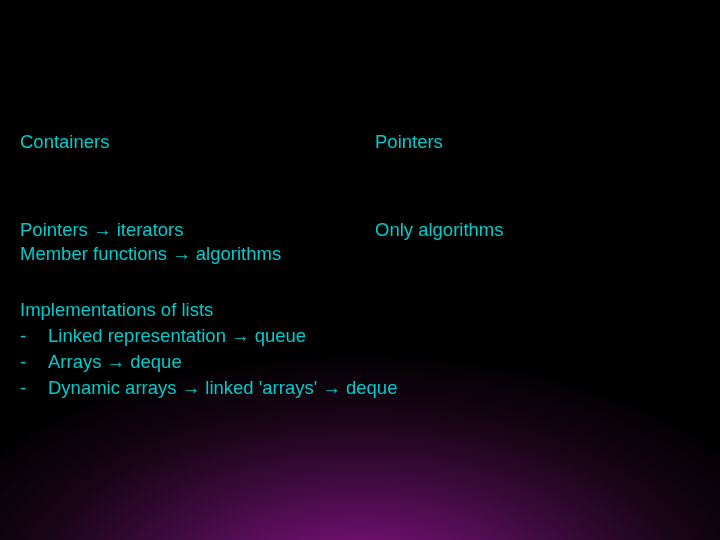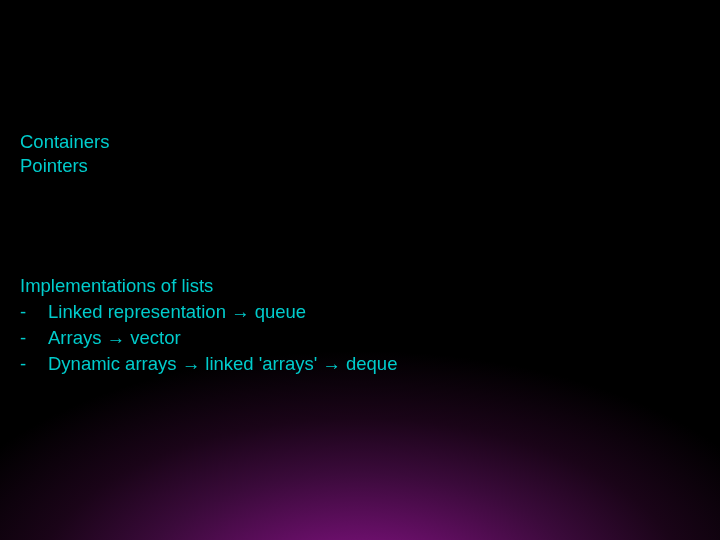"Containers" .row { flex-direction: column -> none }
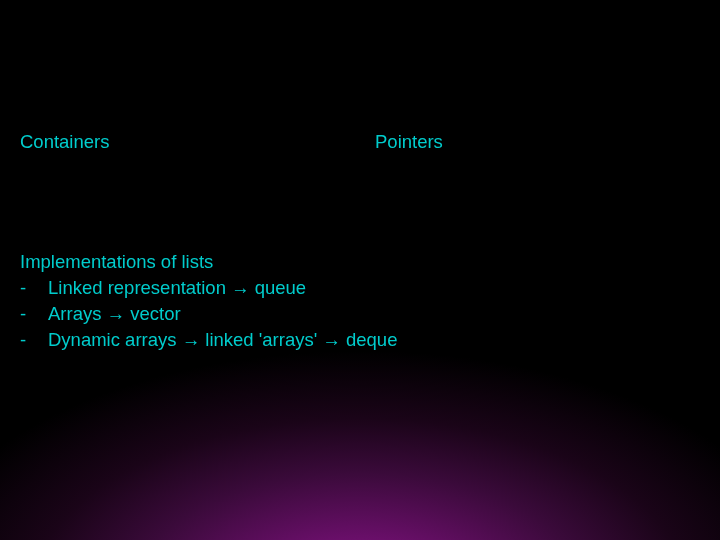"Pointers → iterators" div { html: none -> <div>Pointers → iterators</div> }
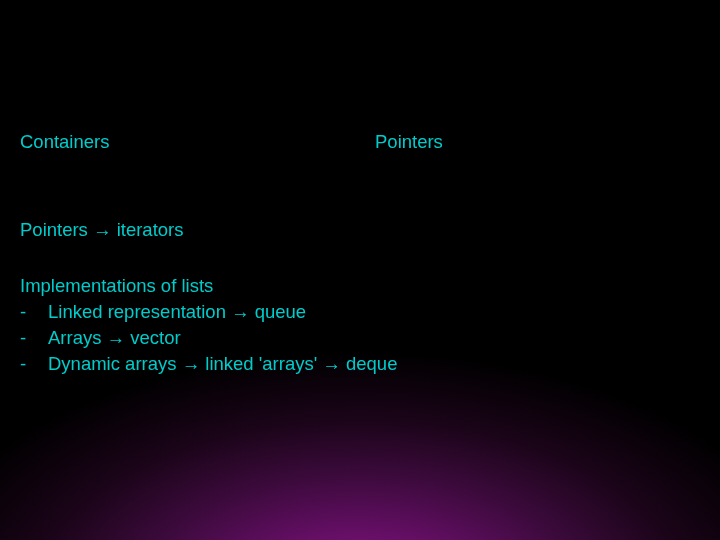"Only algorithms" div.col-right { html: none -> <div>Only algorithms</div> }
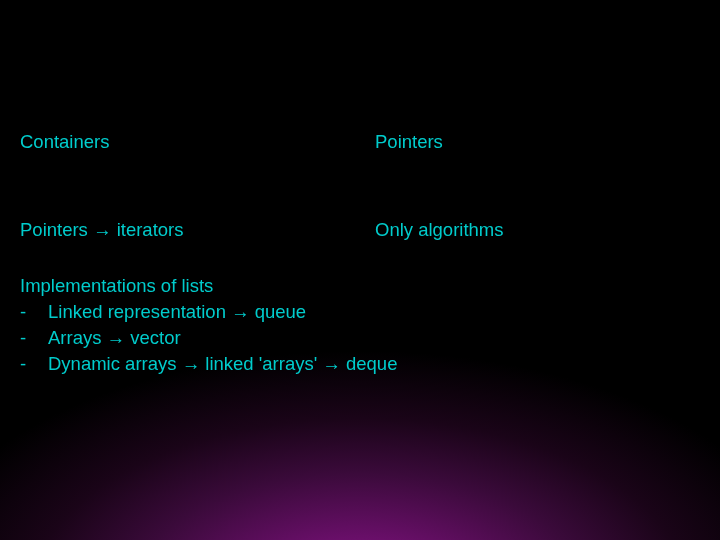"Member functions → algorithms" div { html: none -> <div>Member functions → algorithms</div> }
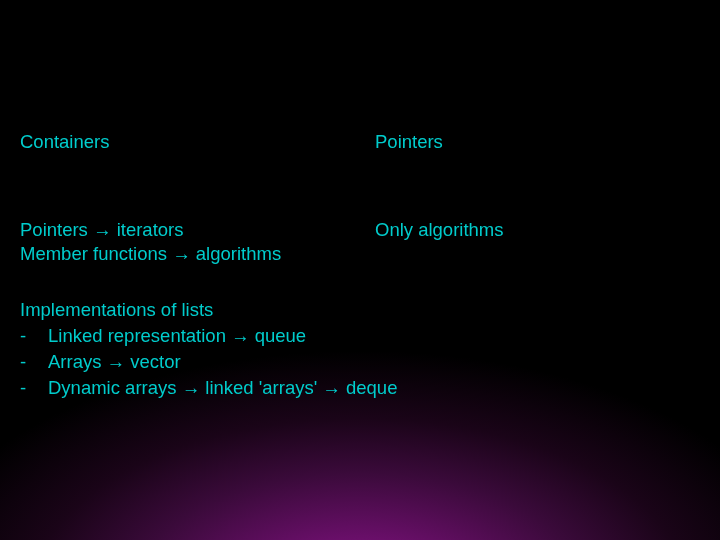"Arrays → vector" div.bullet-text { text: vector -> deque }
